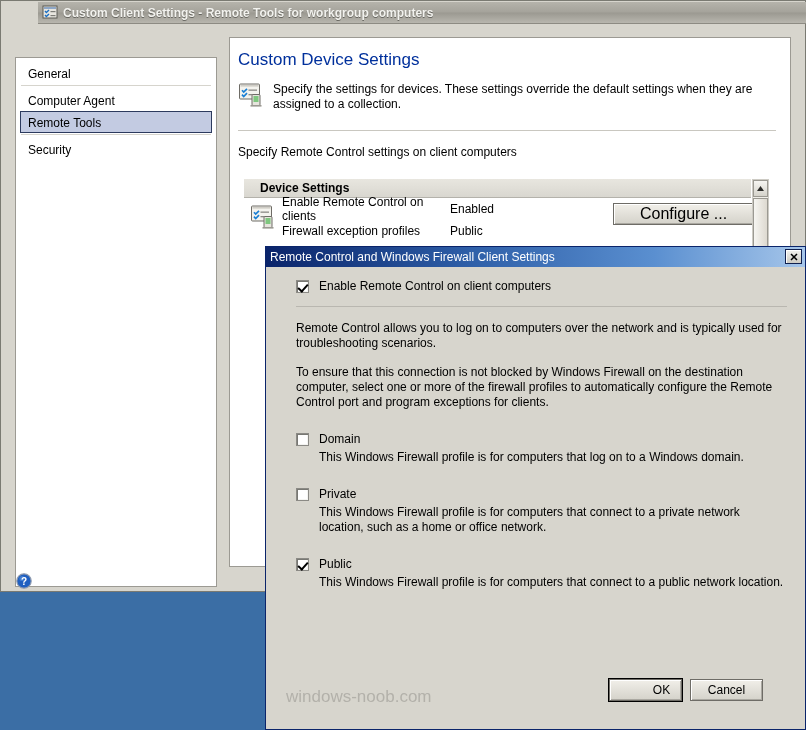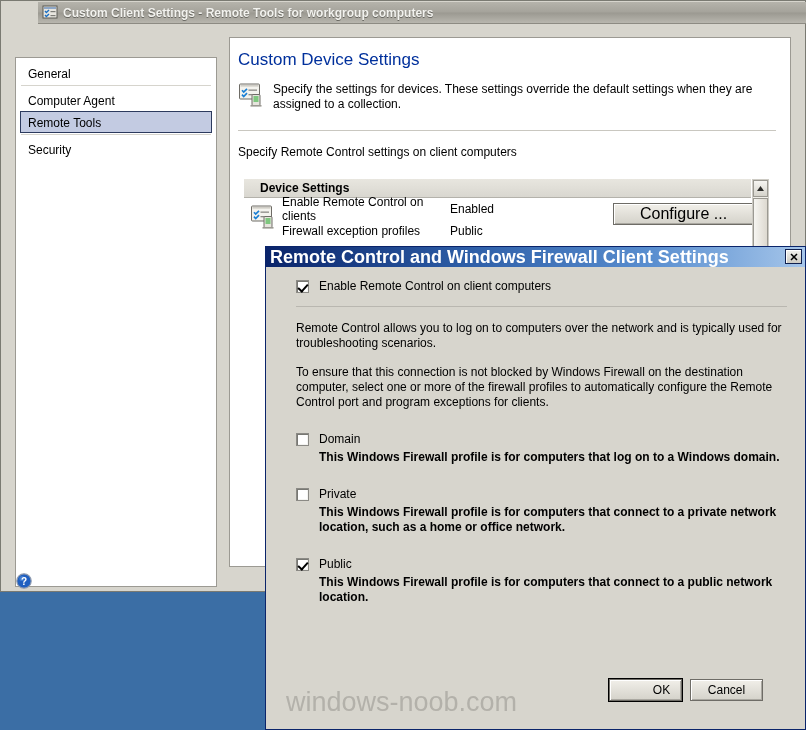"Remote Control and Windows Firewall" .modal-title-text { font-size: 18px -> 12px; font-weight: bold -> normal }
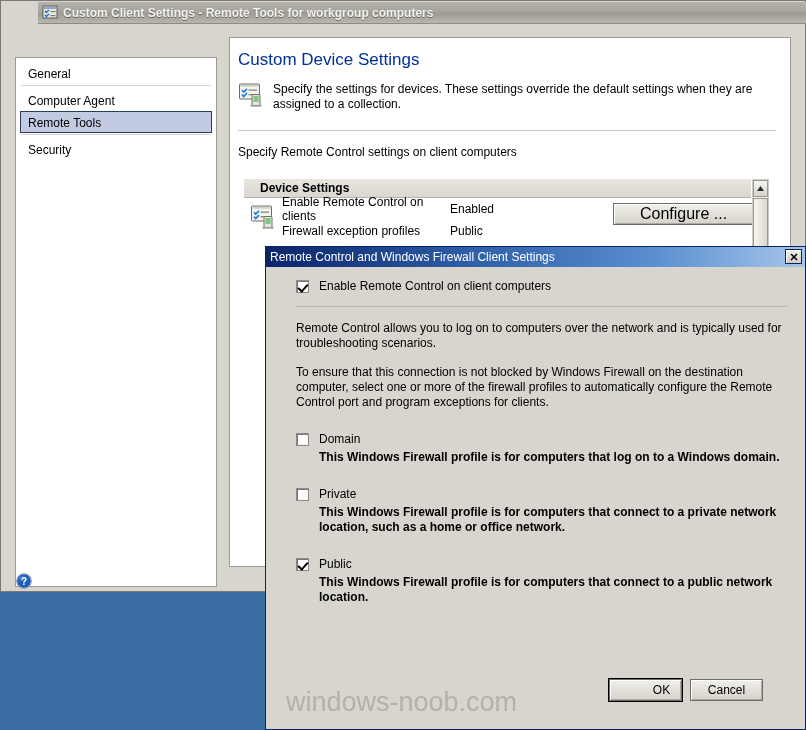"This Windows Firewall profile is" .profile-desc { font-weight: bold -> none }
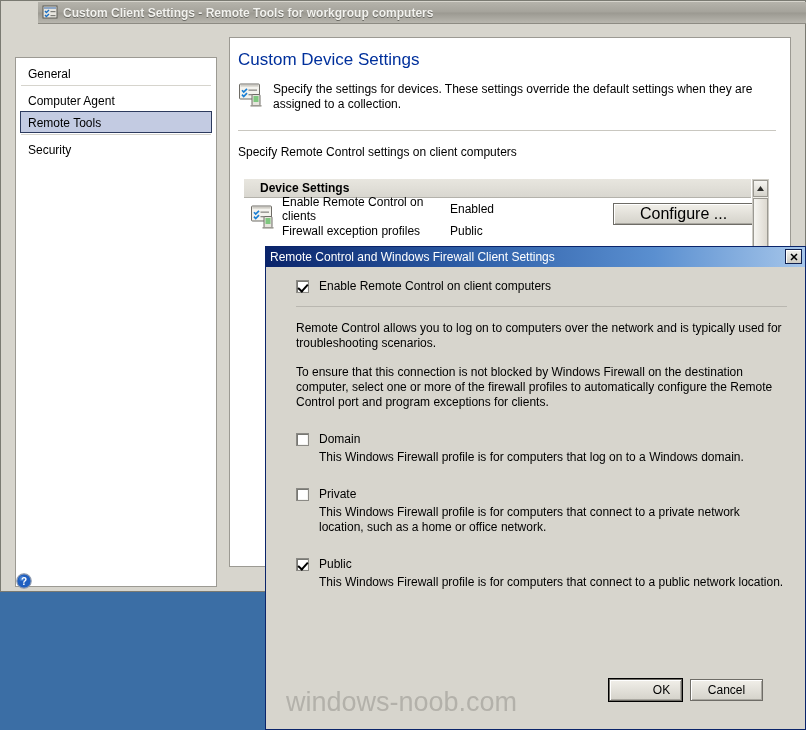"windows-noob.com" .watermark { font-size: 27px -> 17px }
